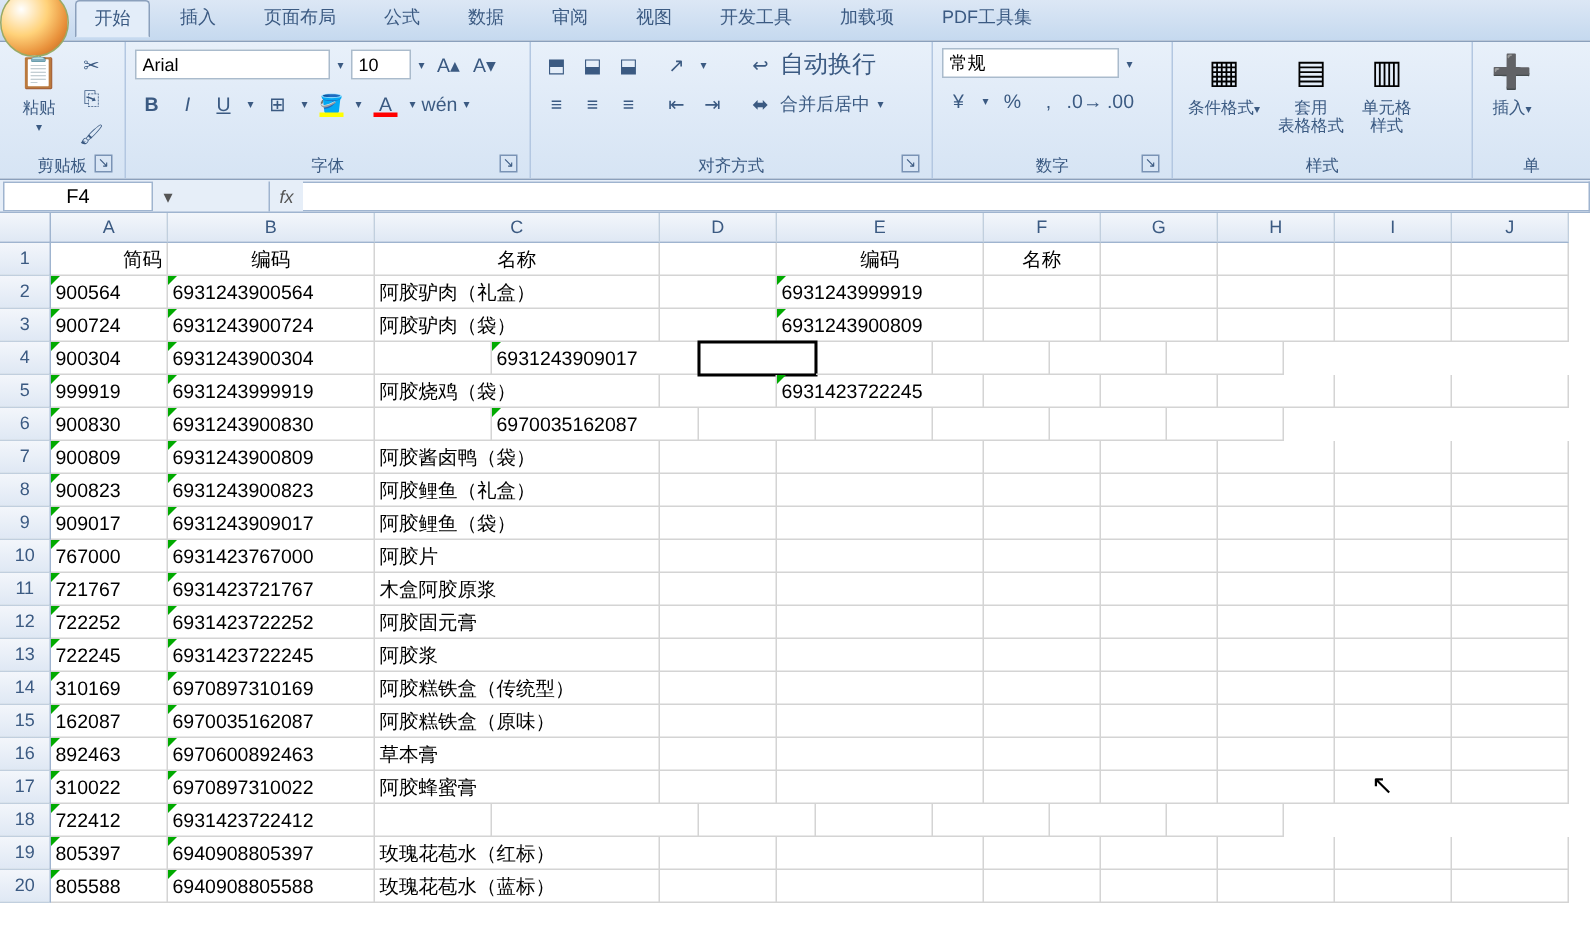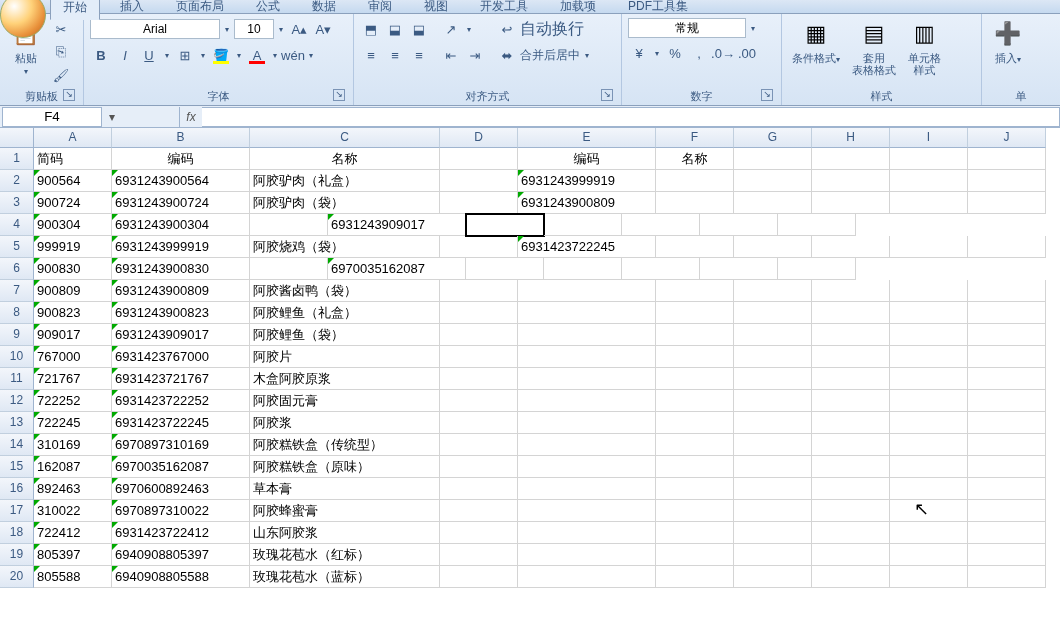"开始" .tabs { align-items: center -> flex-start; height: 14px -> 28px }
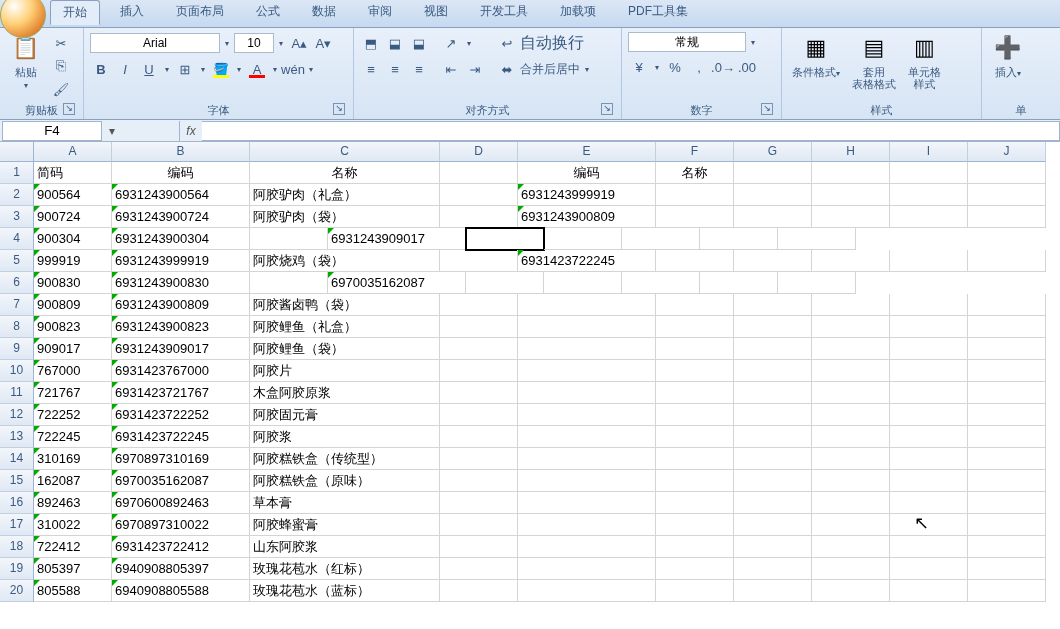"Arial" input.ribbon-in { text-align: center -> none }
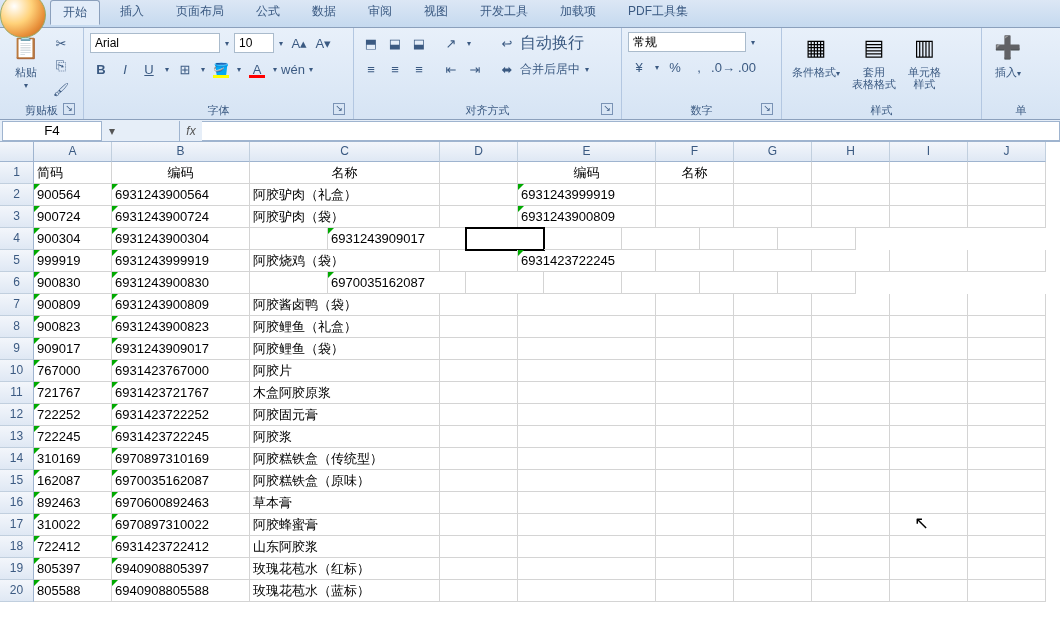"简码" div.cell { text-align: left -> right }
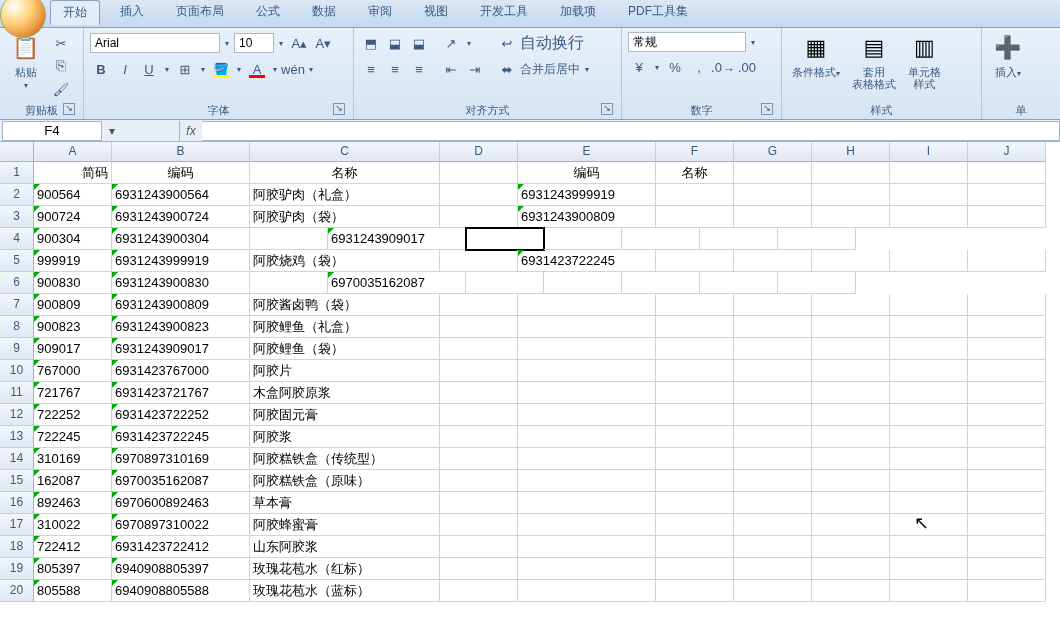"山东阿胶浆" div.cell { html: <div><span>山东阿胶浆</span></div> -> none }
